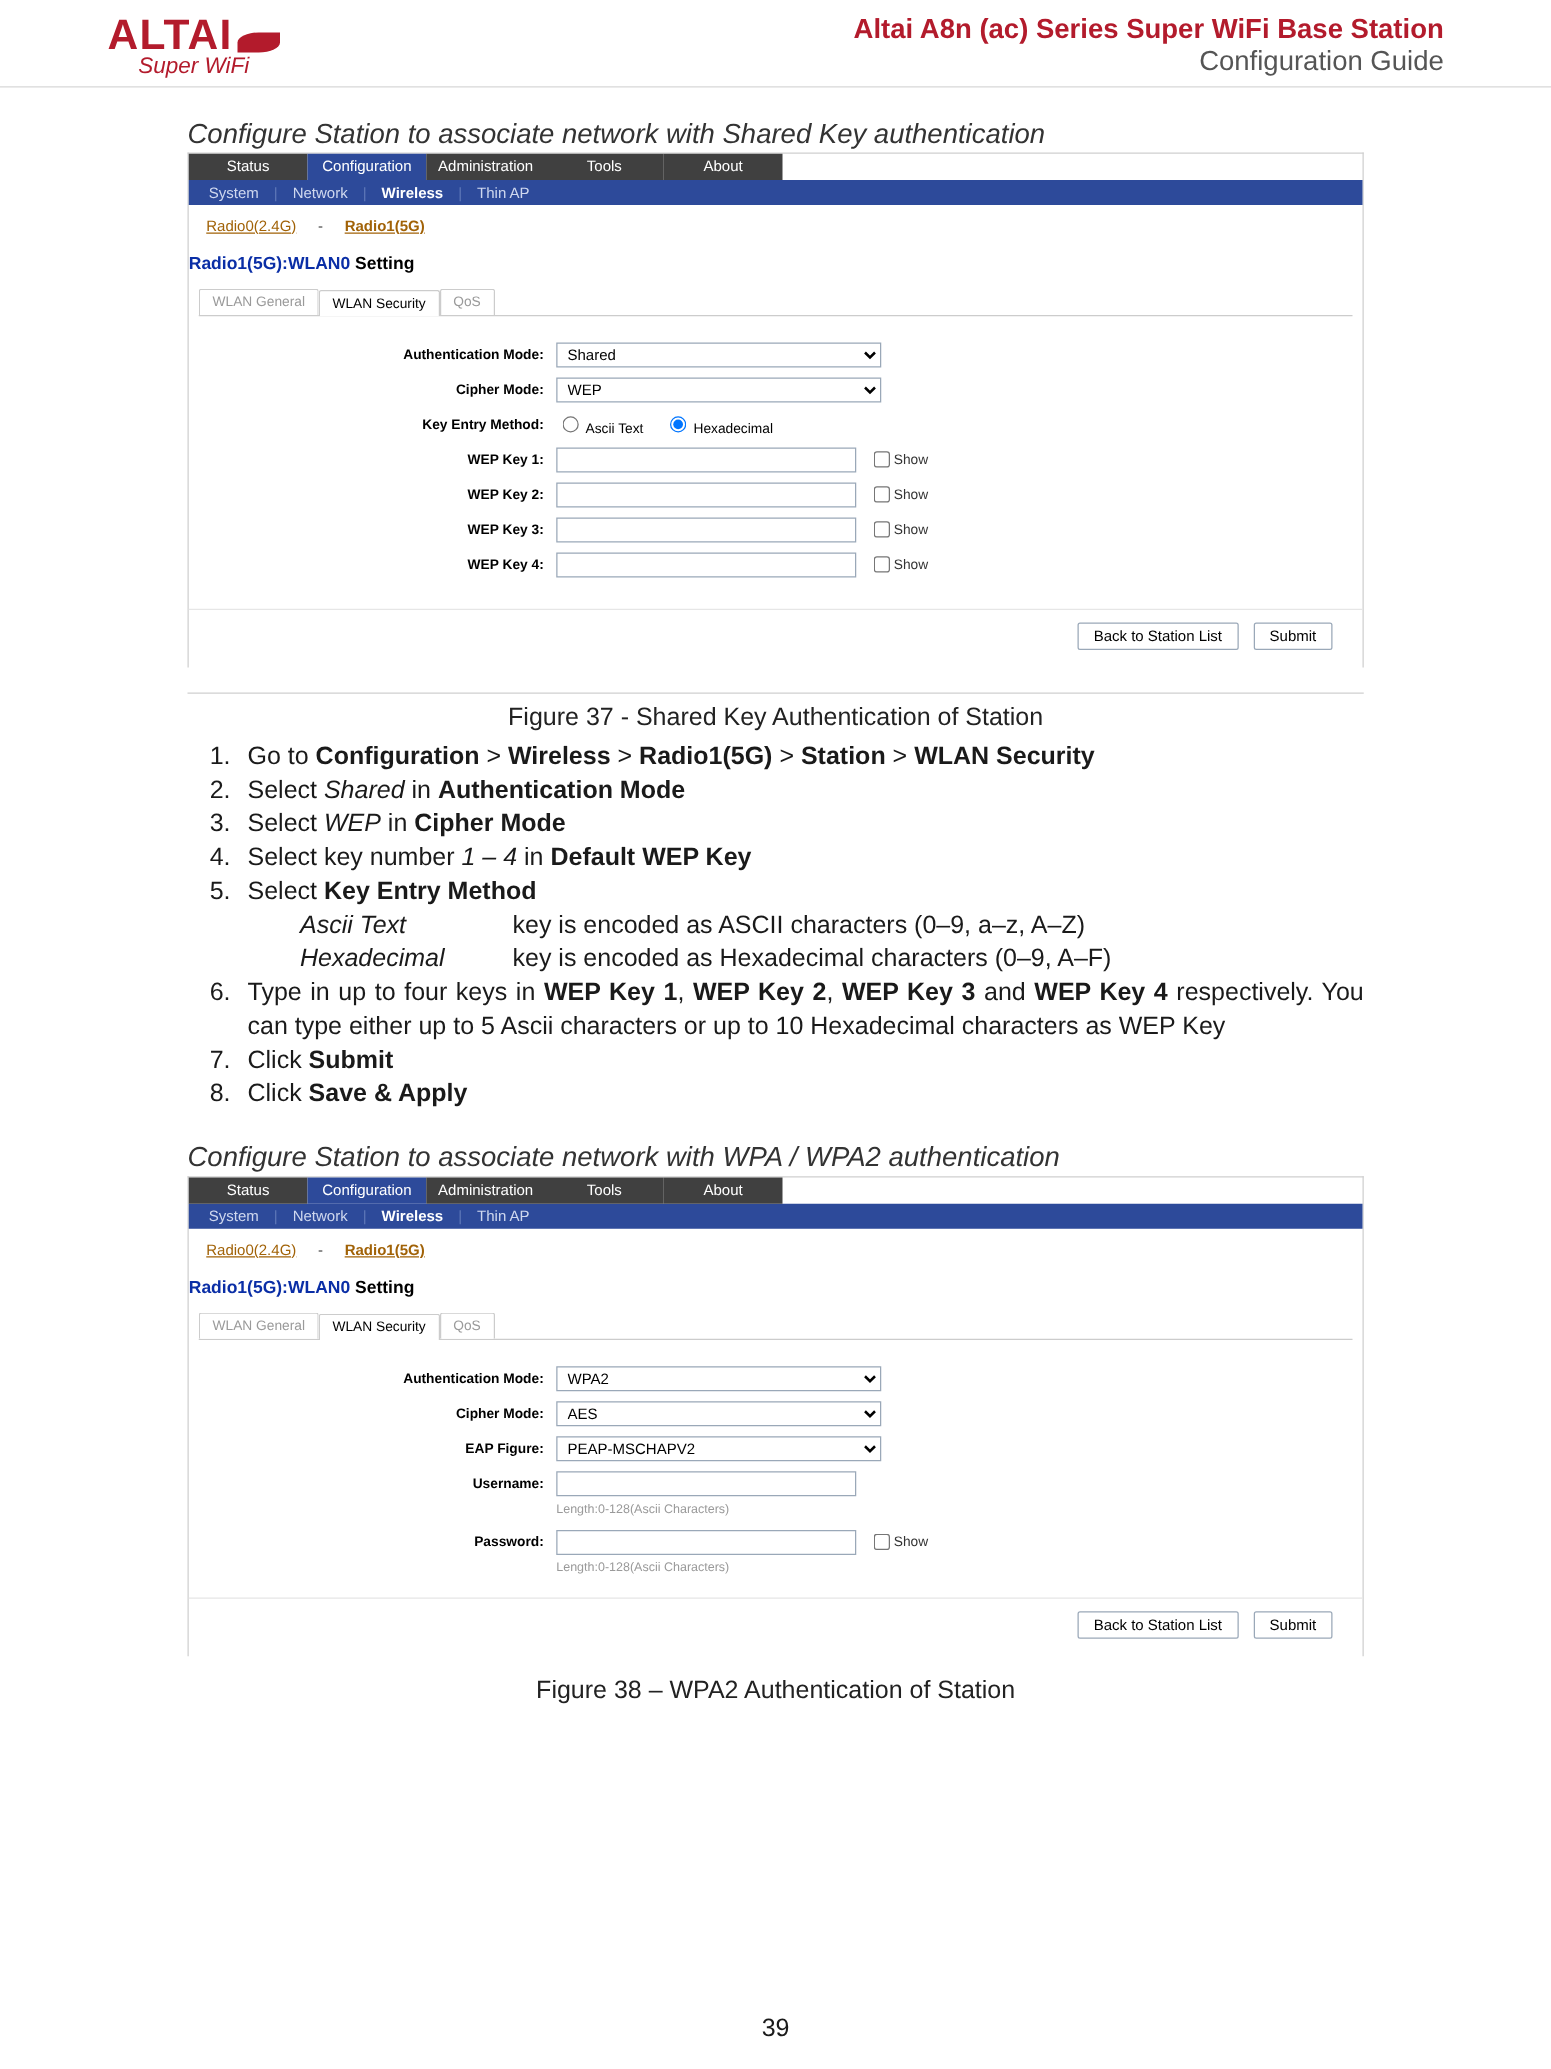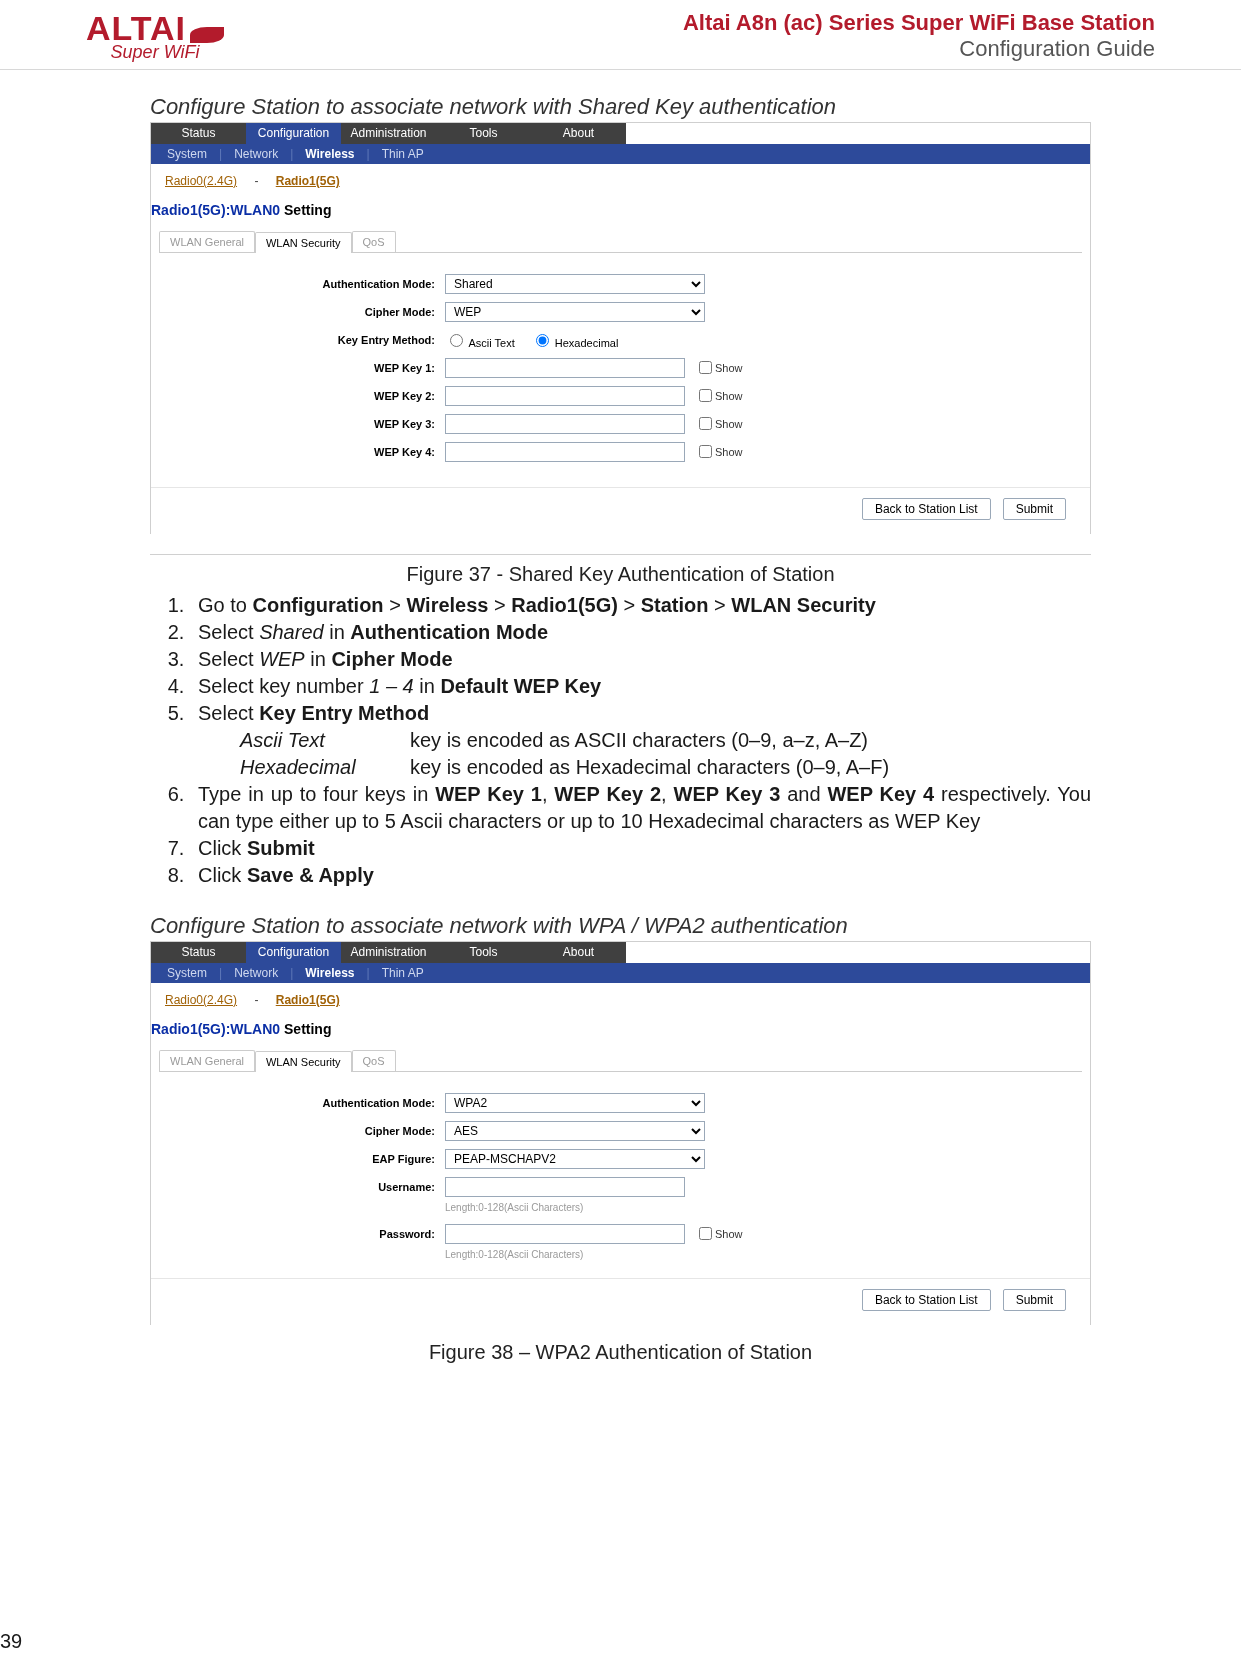"39" .page-num { margin-bottom: 2px -> 20px; text-align: none -> center }
